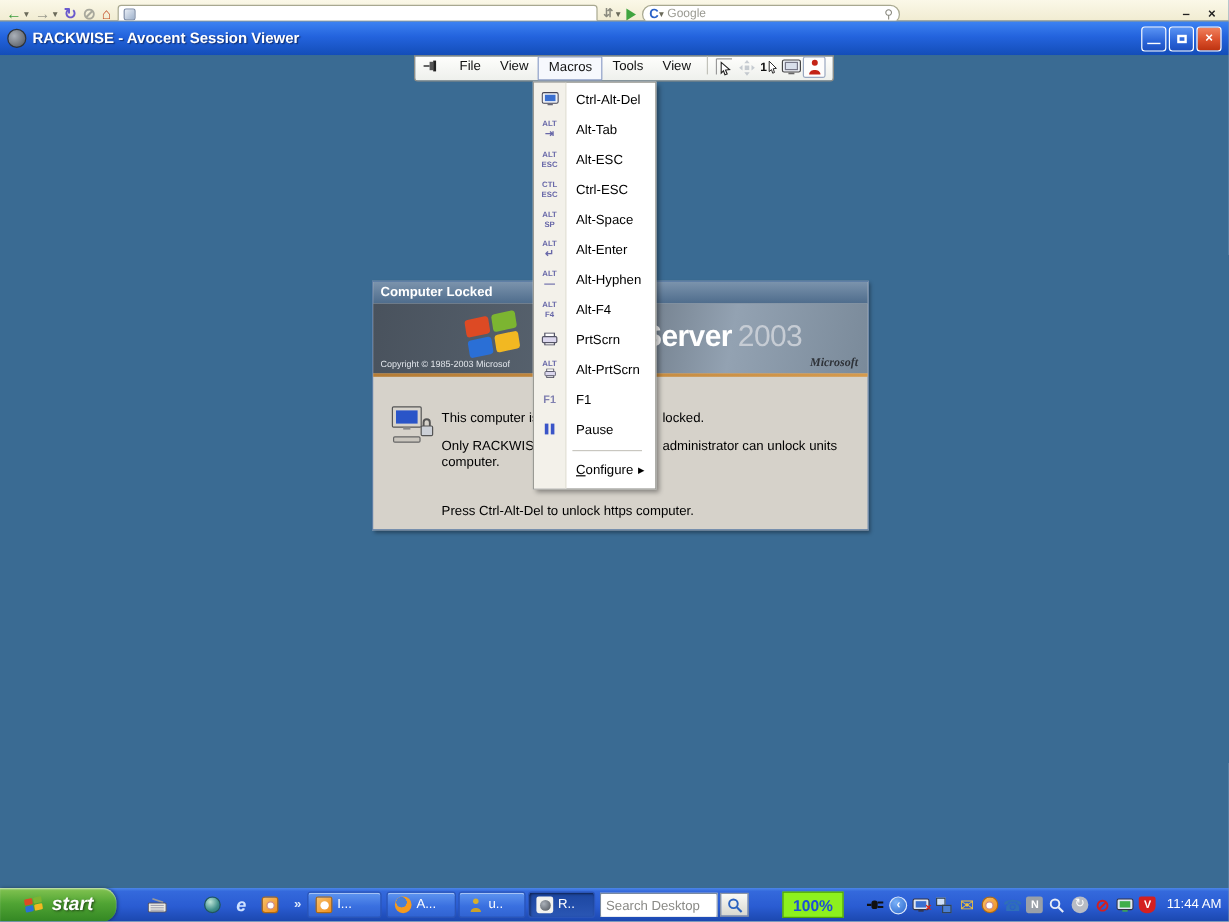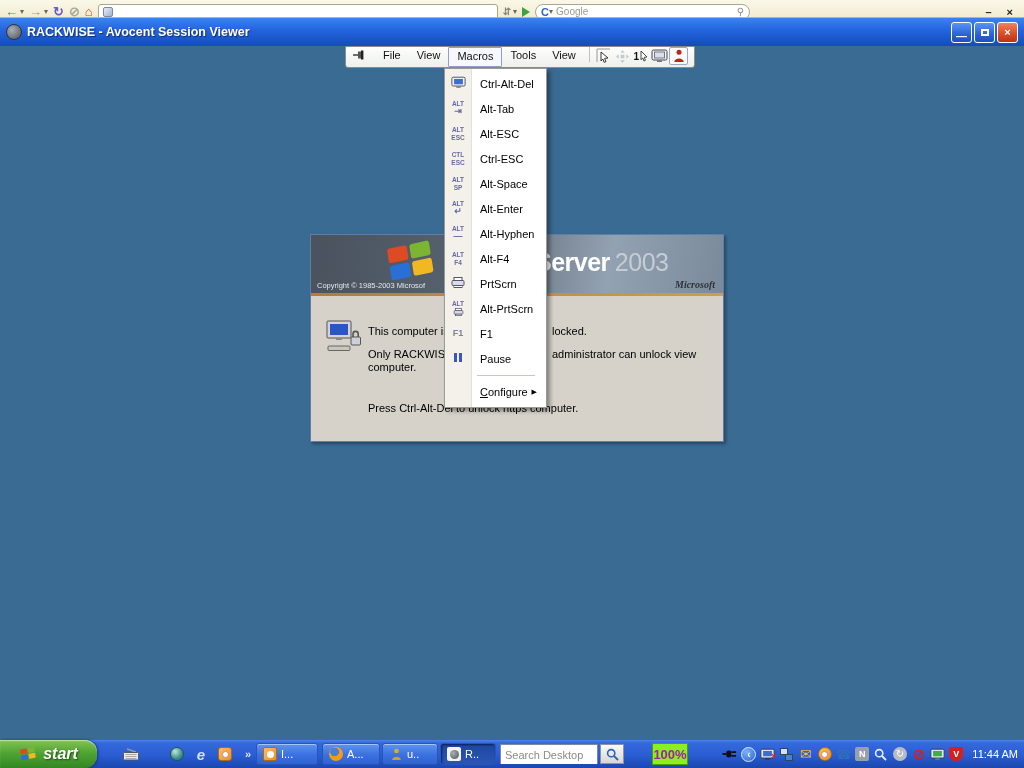"Computer Locked" div.lock-title { html: none -> <div> <span>Computer Locked</span> </div> }
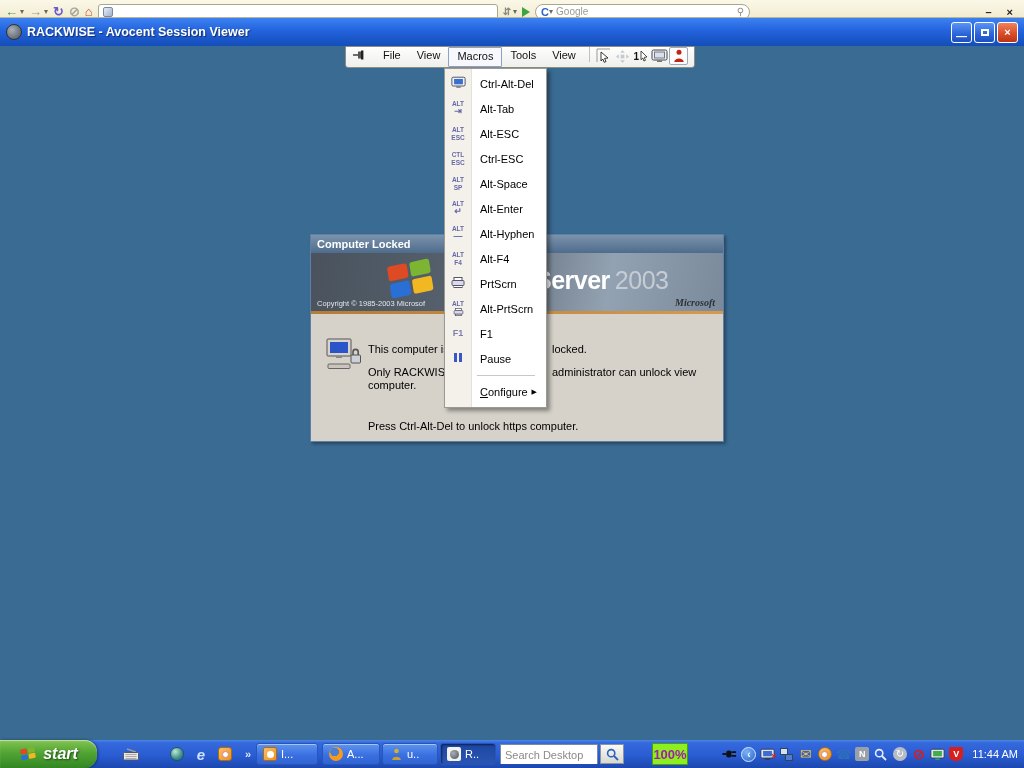"administrator can unlock view" span { text: view -> units }
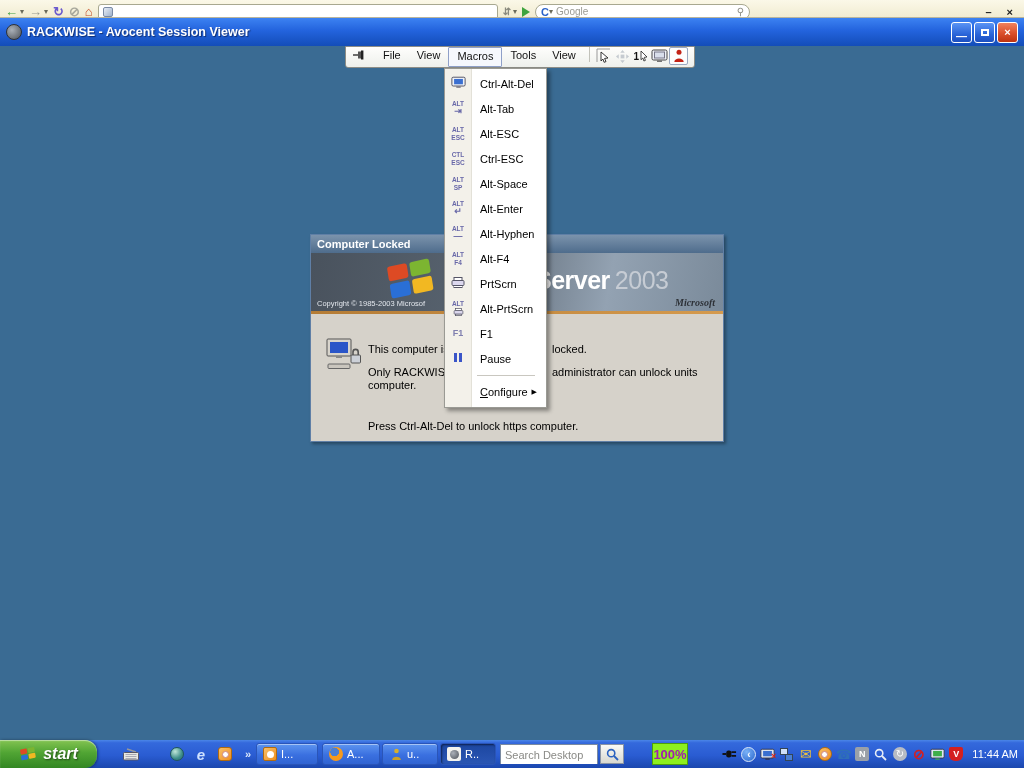"100%" .zoom-badge { color: #a21caf -> #1d4ed8; width: 36px -> 51px }
